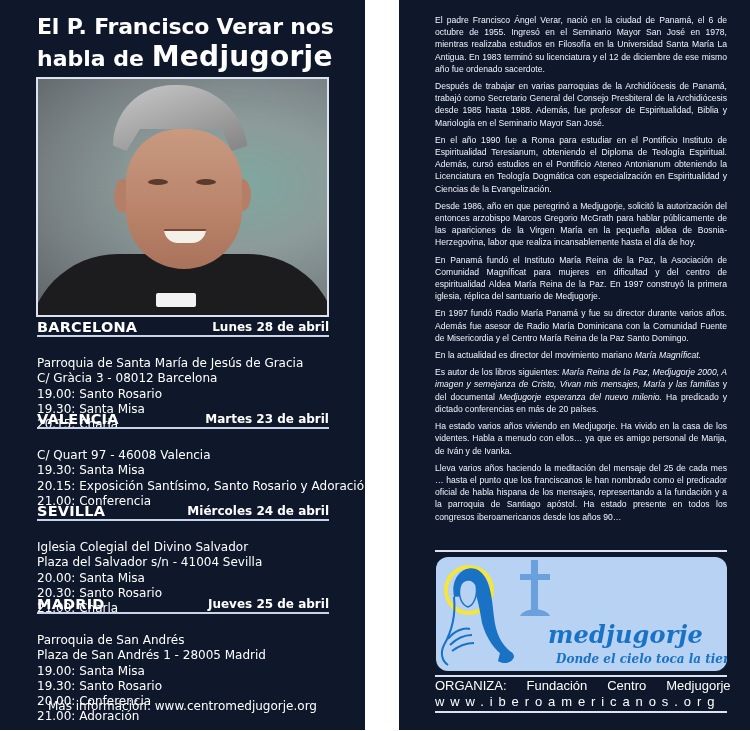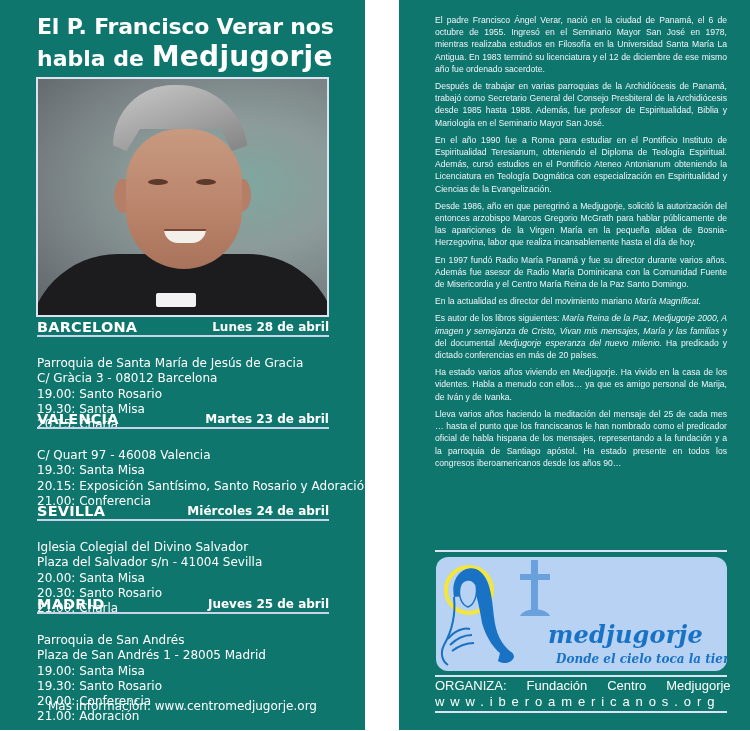"El P. Francisco Verar nos" .panel { background: #0f766e -> #0f172a }
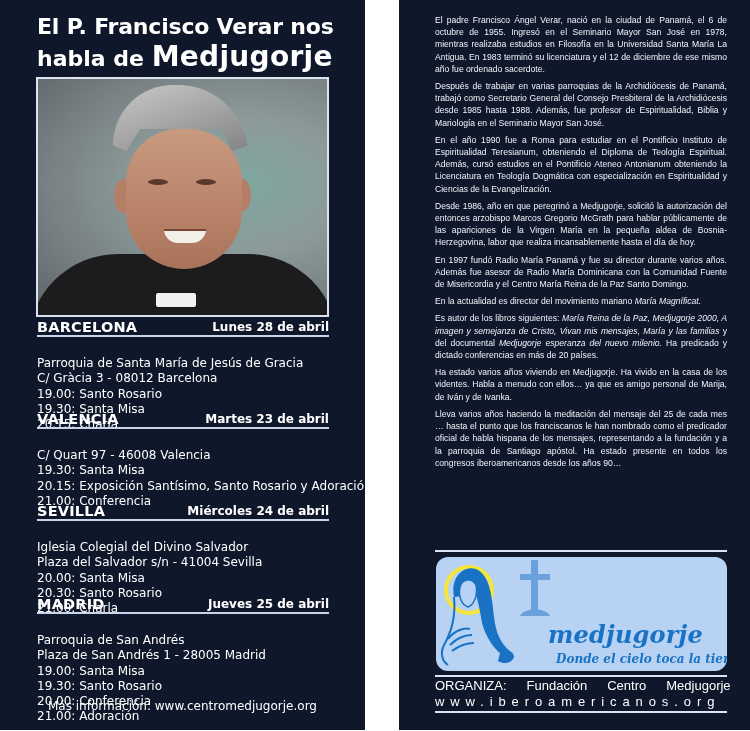"En Panamá fundó el Instituto" p { html: none -> <p>En Panamá fundó el Instituto María Reina de la Paz, la Asociación de Comunidad Magníficat para mujeres en dificultad y del centro de espiritualidad Aldea María Reina de la Paz. En 1997 construyó la primera iglesia, réplica del santuario de Medjugorje.</p> }
